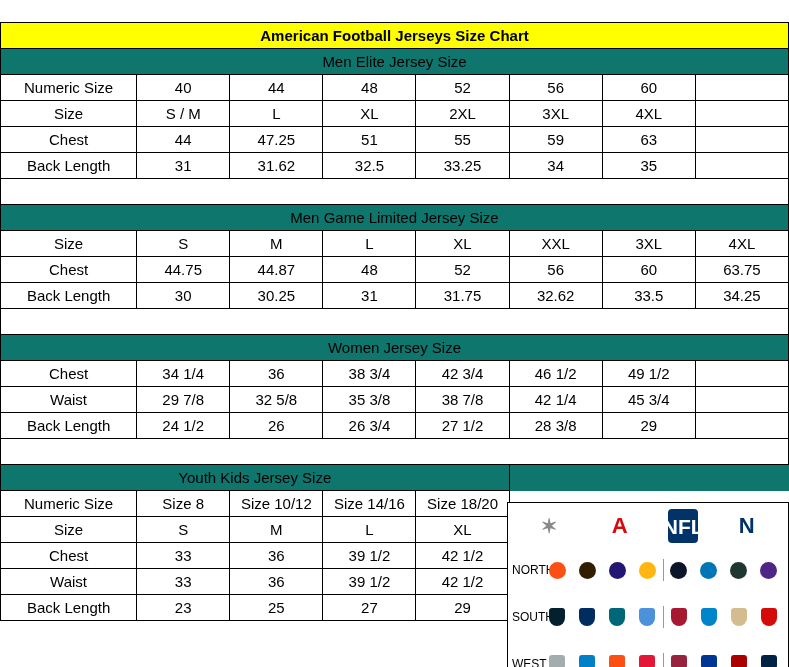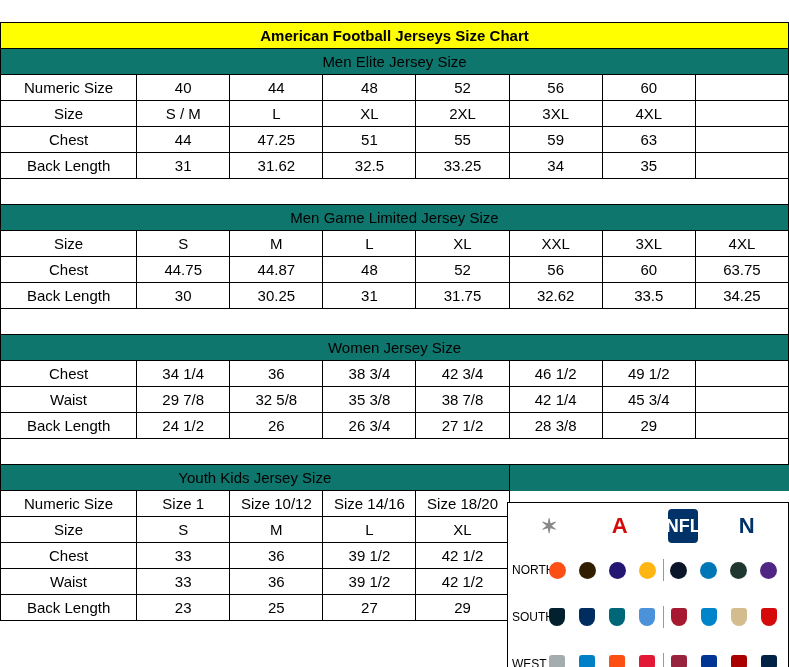"Size 1" td { text: 1 -> 8 }
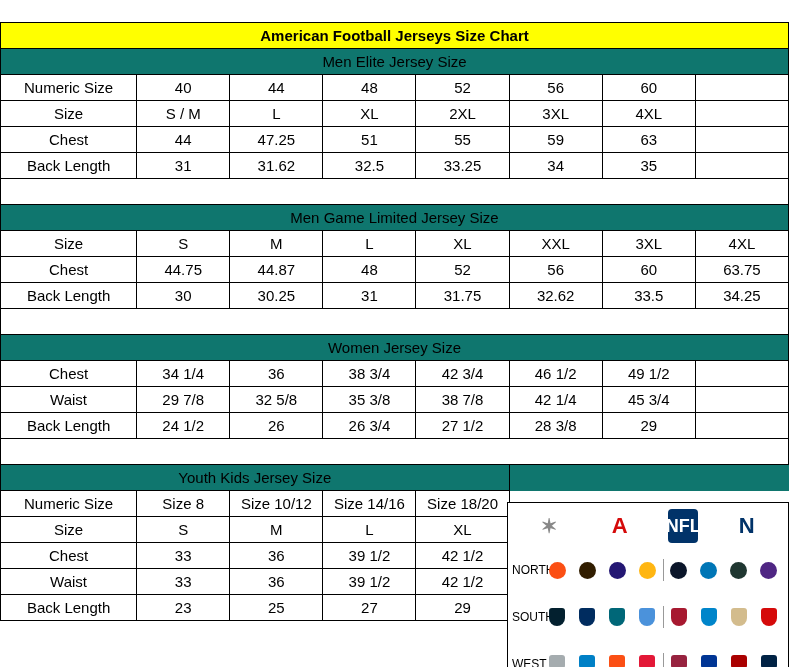"NFL" .nfl-logo { font-size: 18px -> 21px }
